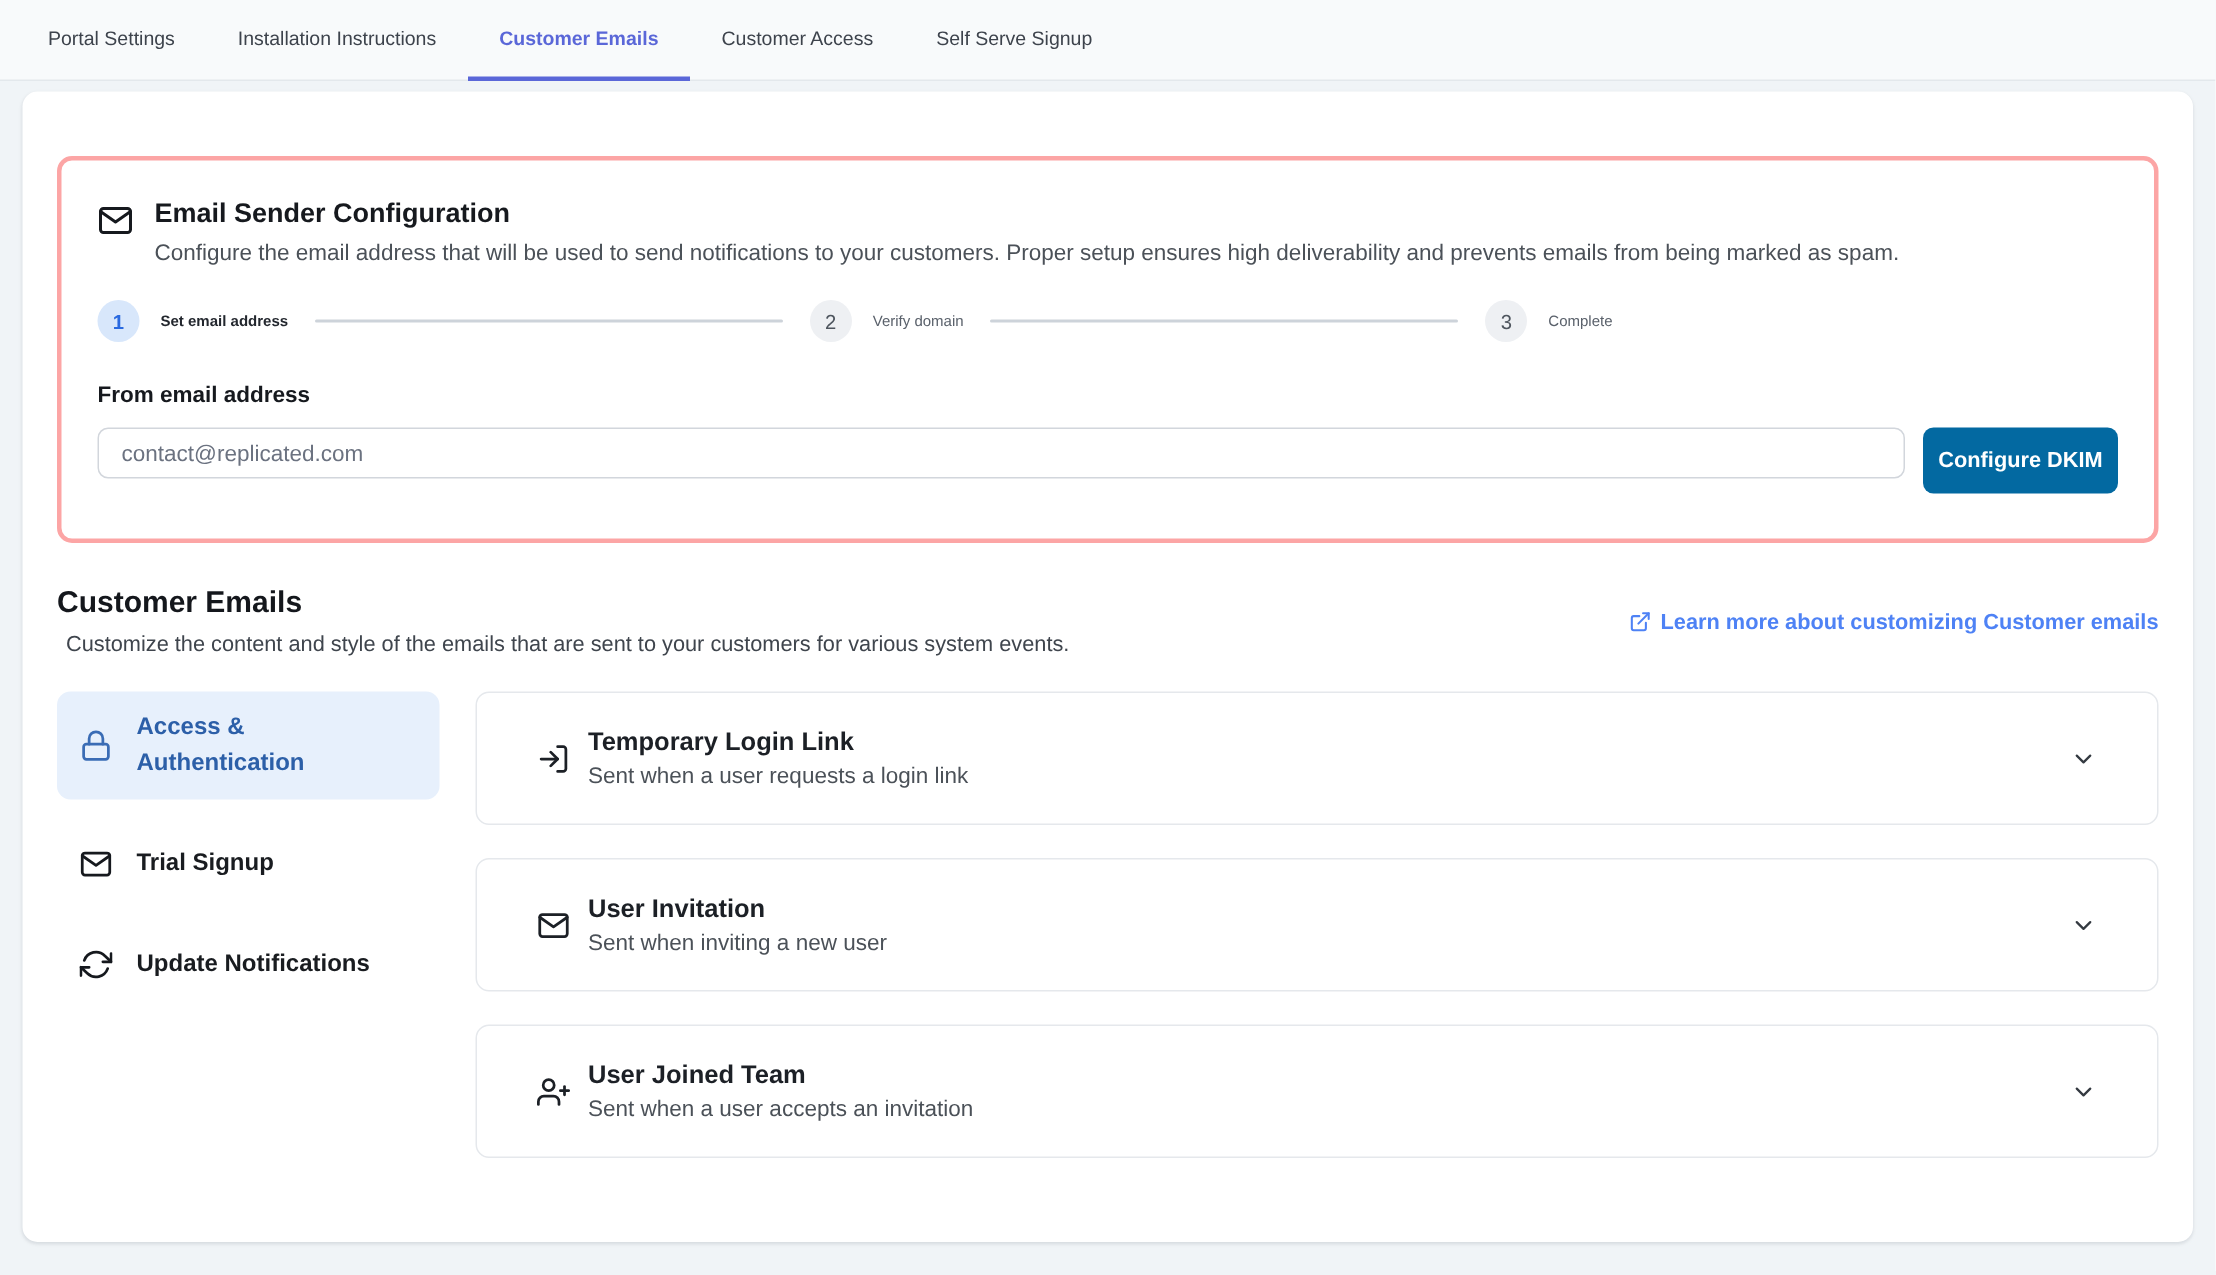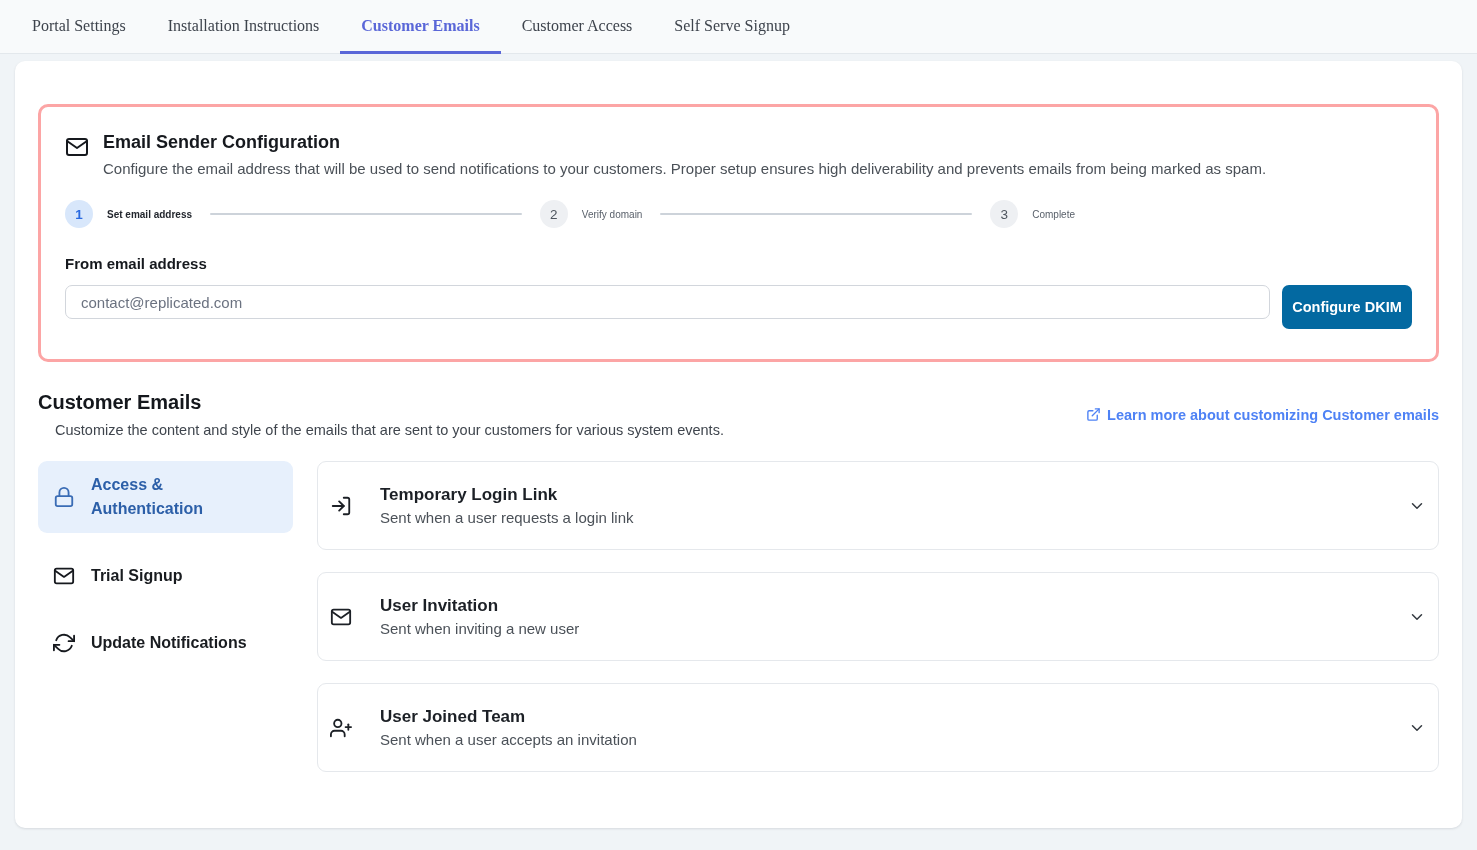"Portal Settings" .tab { font-family: Liberation Serif, serif -> none; font-size: 16px -> 13px }
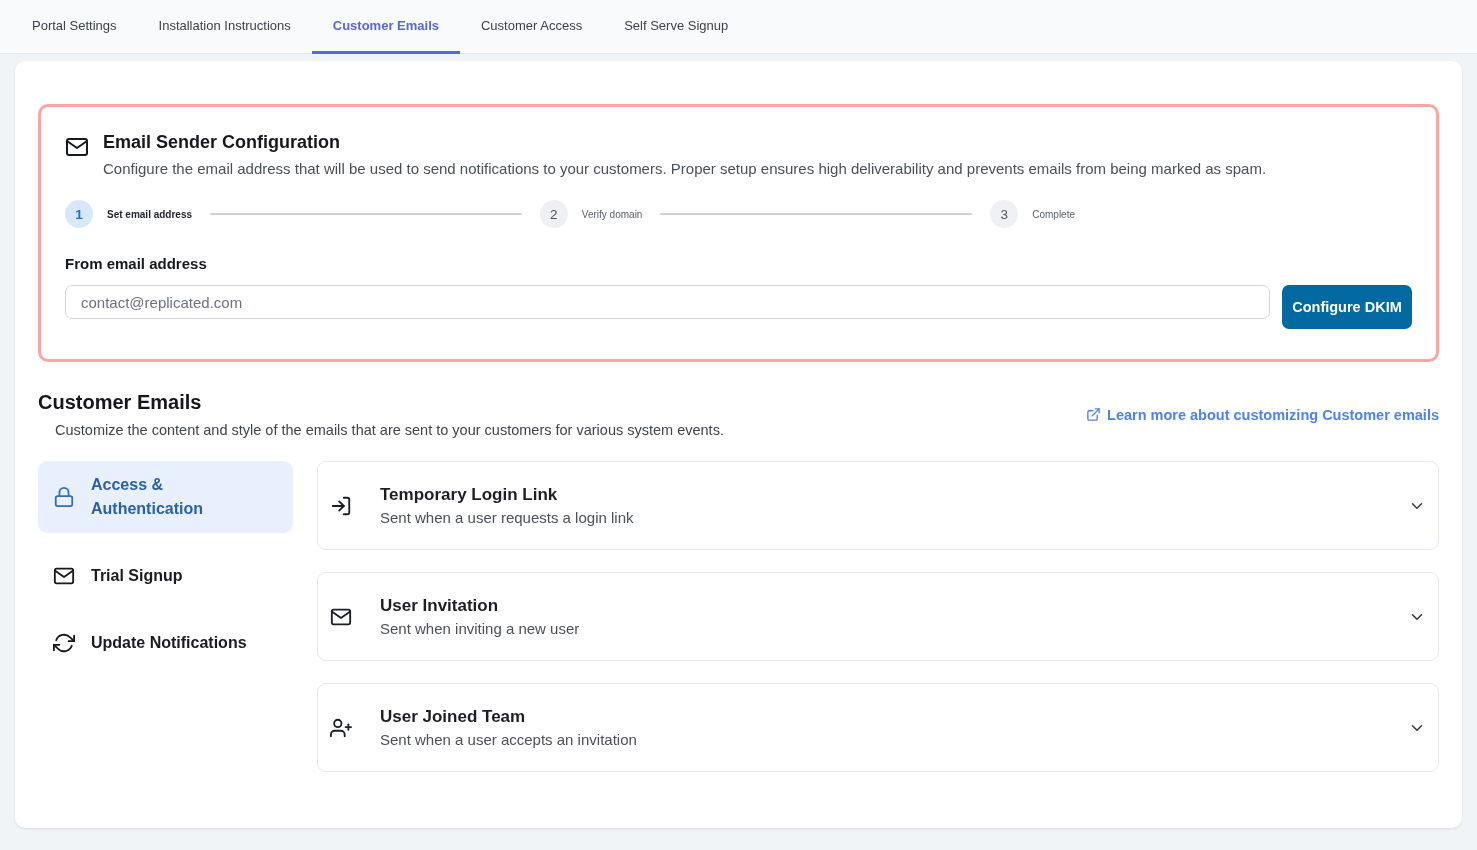"Customize the content and style" .section-desc { margin: 8px 17px 0 -> 8px 6px 0 }
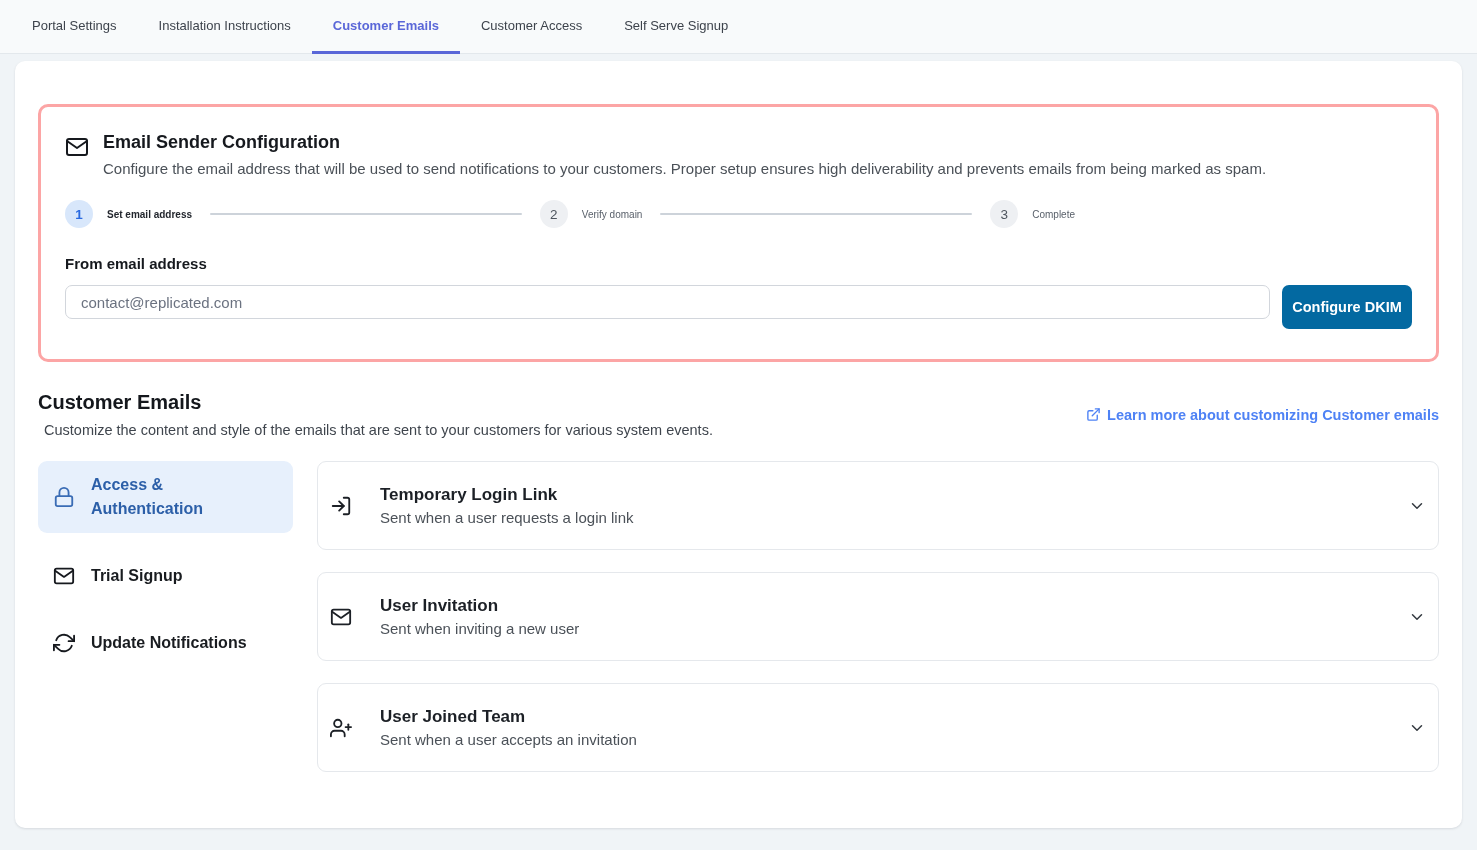"Temporary Login Link" .tcard { gap: 28px -> 12px; padding: 23px 12px -> 23px 40px }
